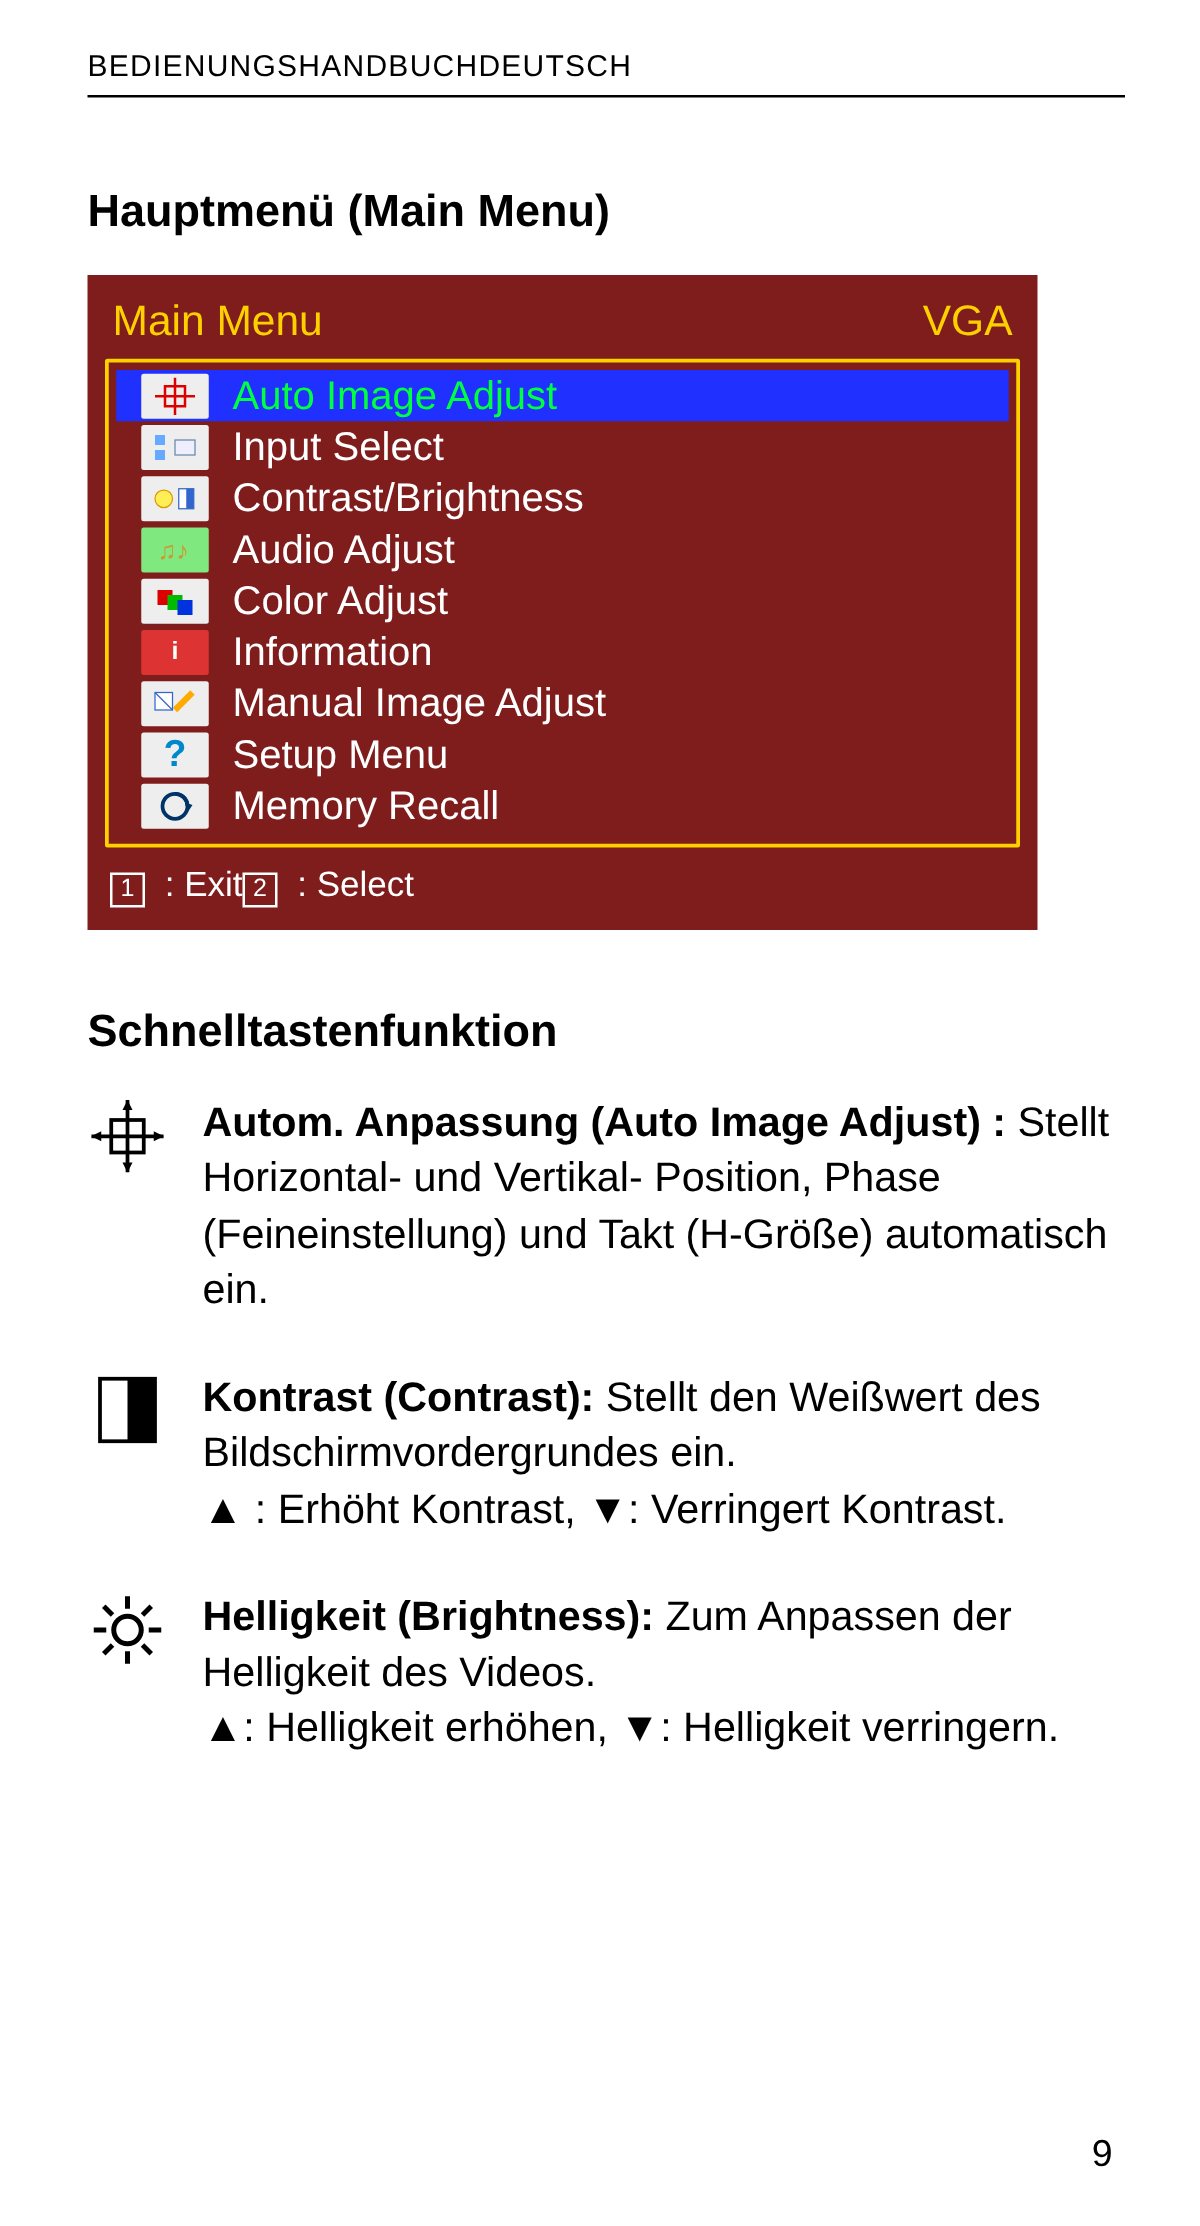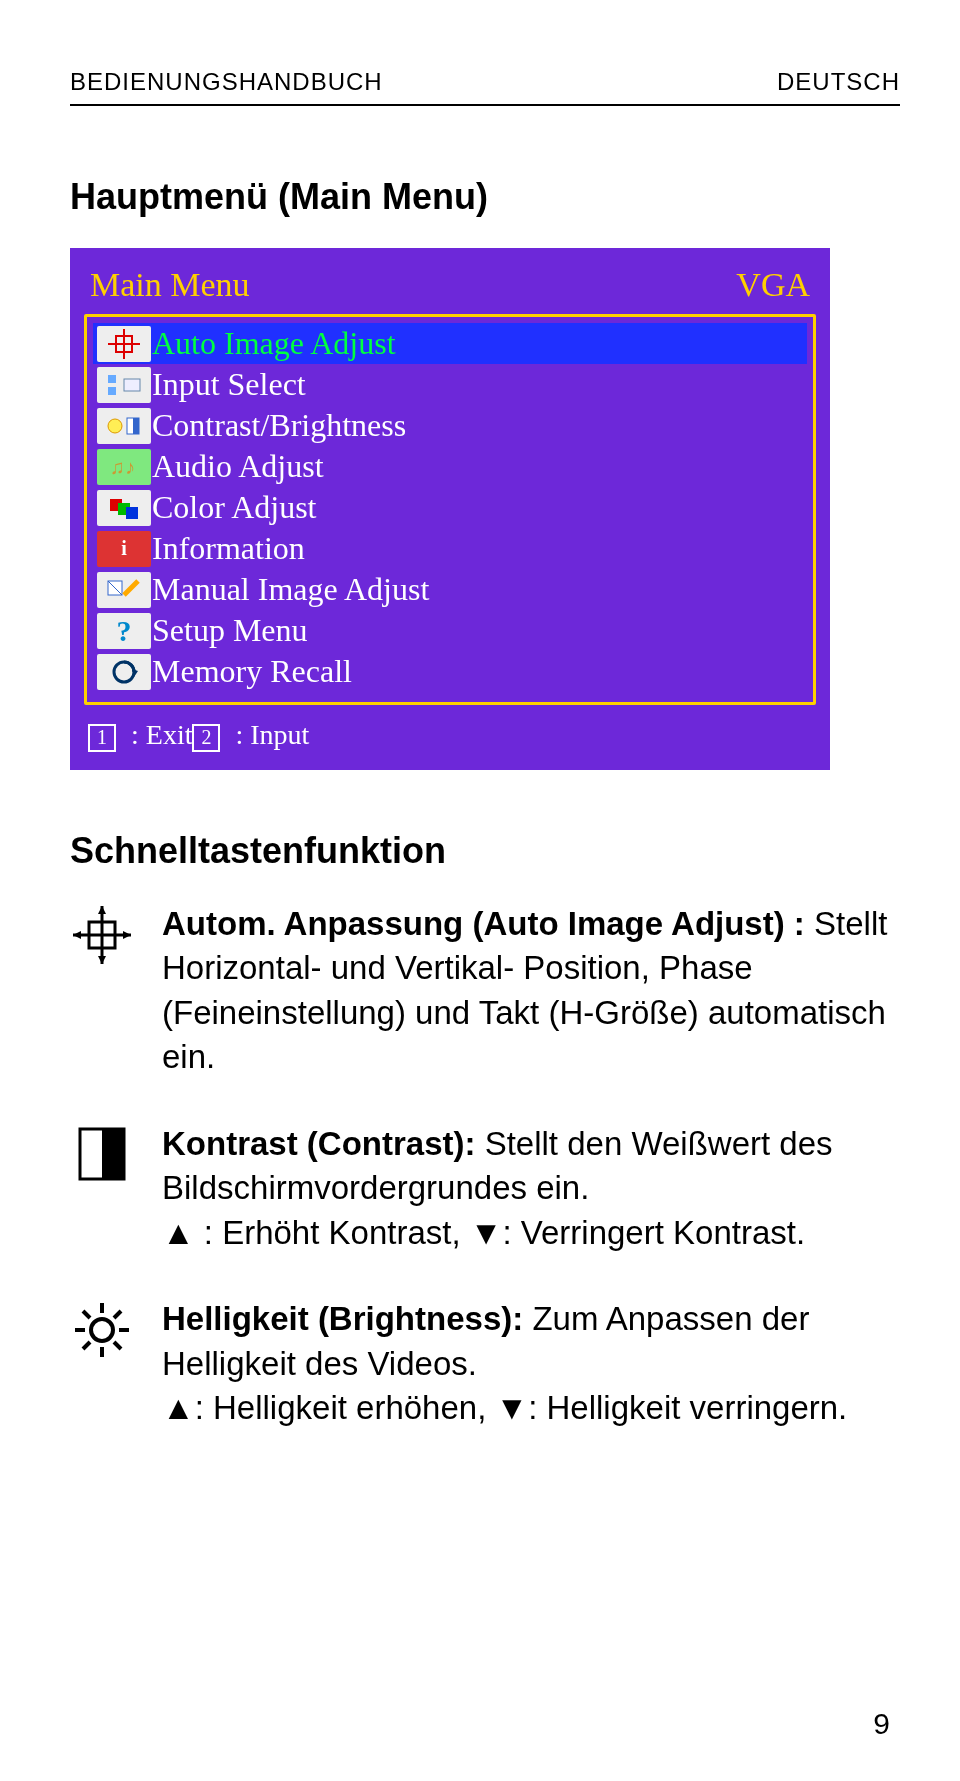"BEDIENUNGSHANDBUCH" .header { justify-content: space-between -> none; margin-top: 28px -> none }
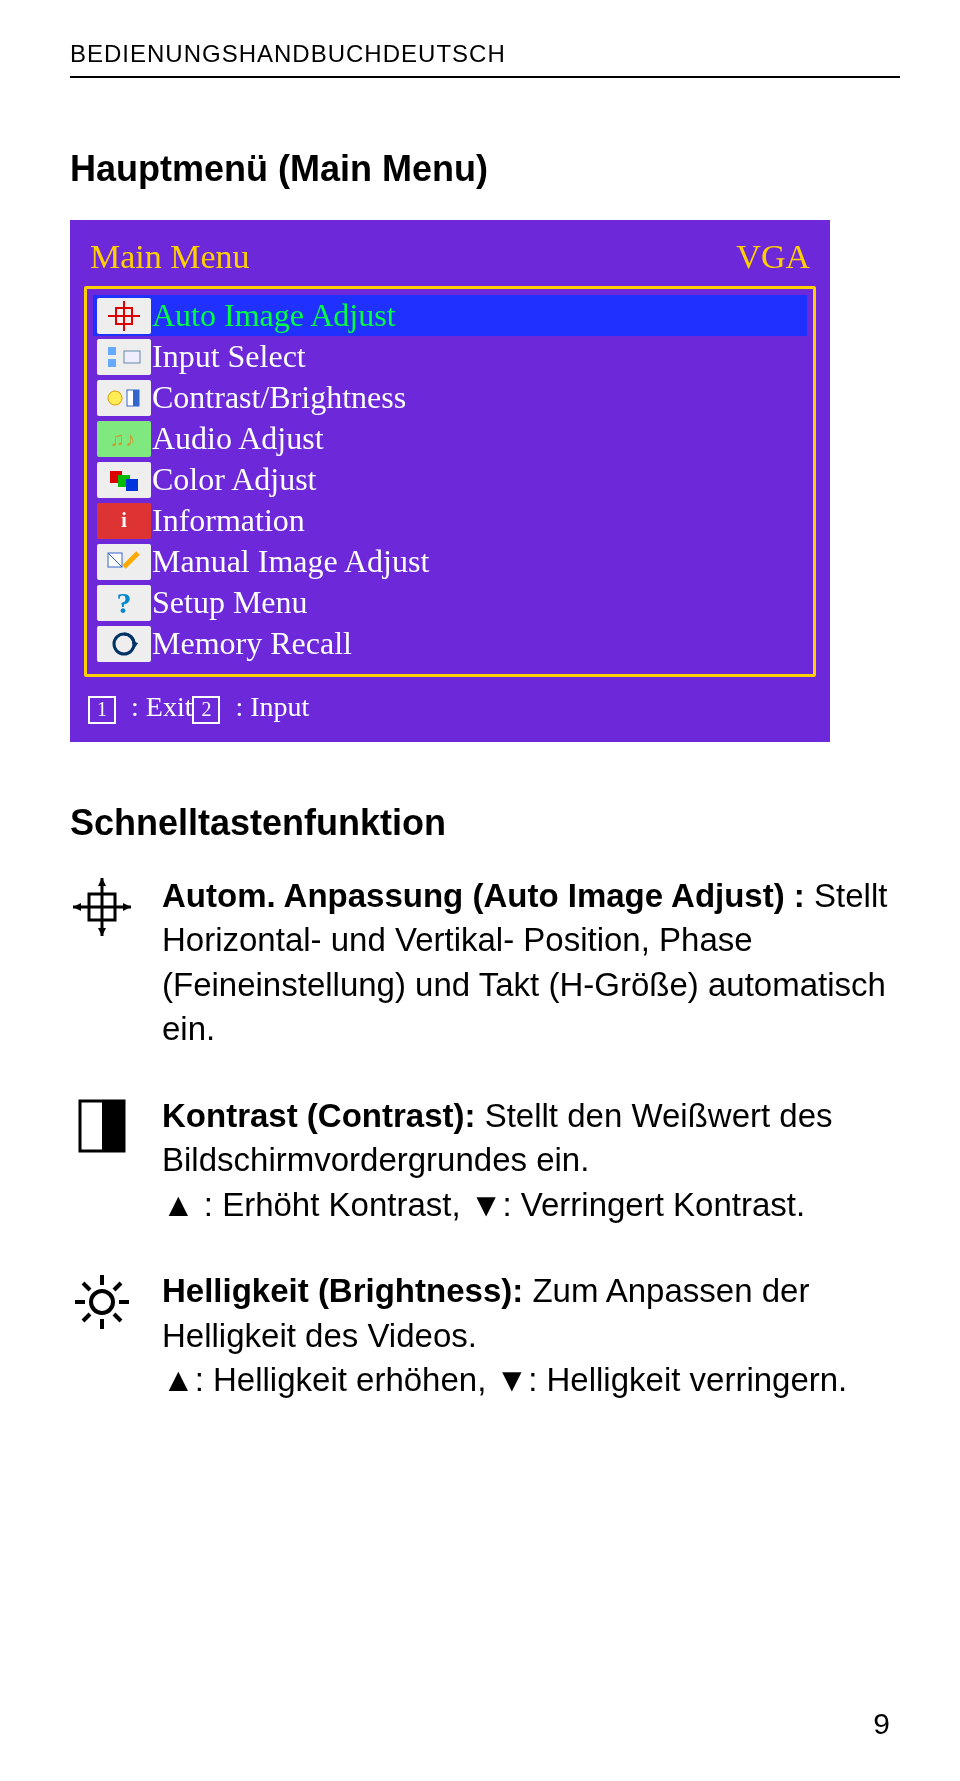"Main Menu" .osd { background: #6d28d9 -> #7f1d1d; font-family: Liberation Serif, serif -> Liberation Sans, sans-serif }
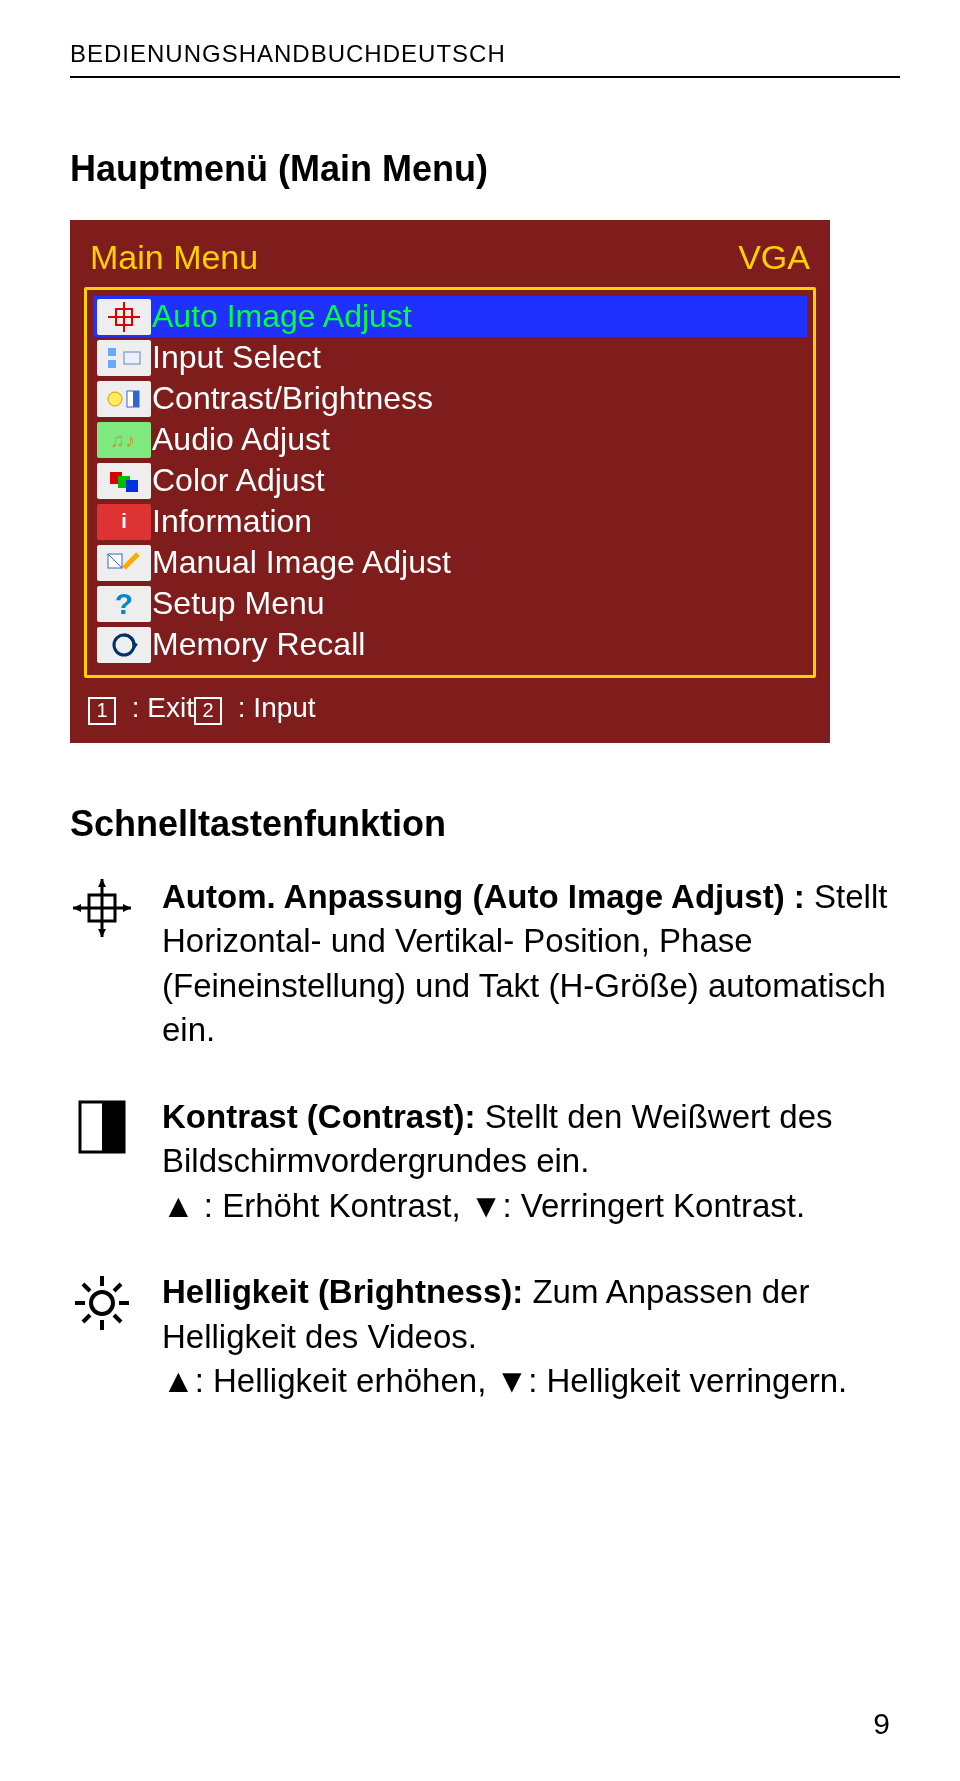"Auto Image Adjust" .osd-item { gap: 1px -> 19px; padding: 2px 4px -> 2px 20px }
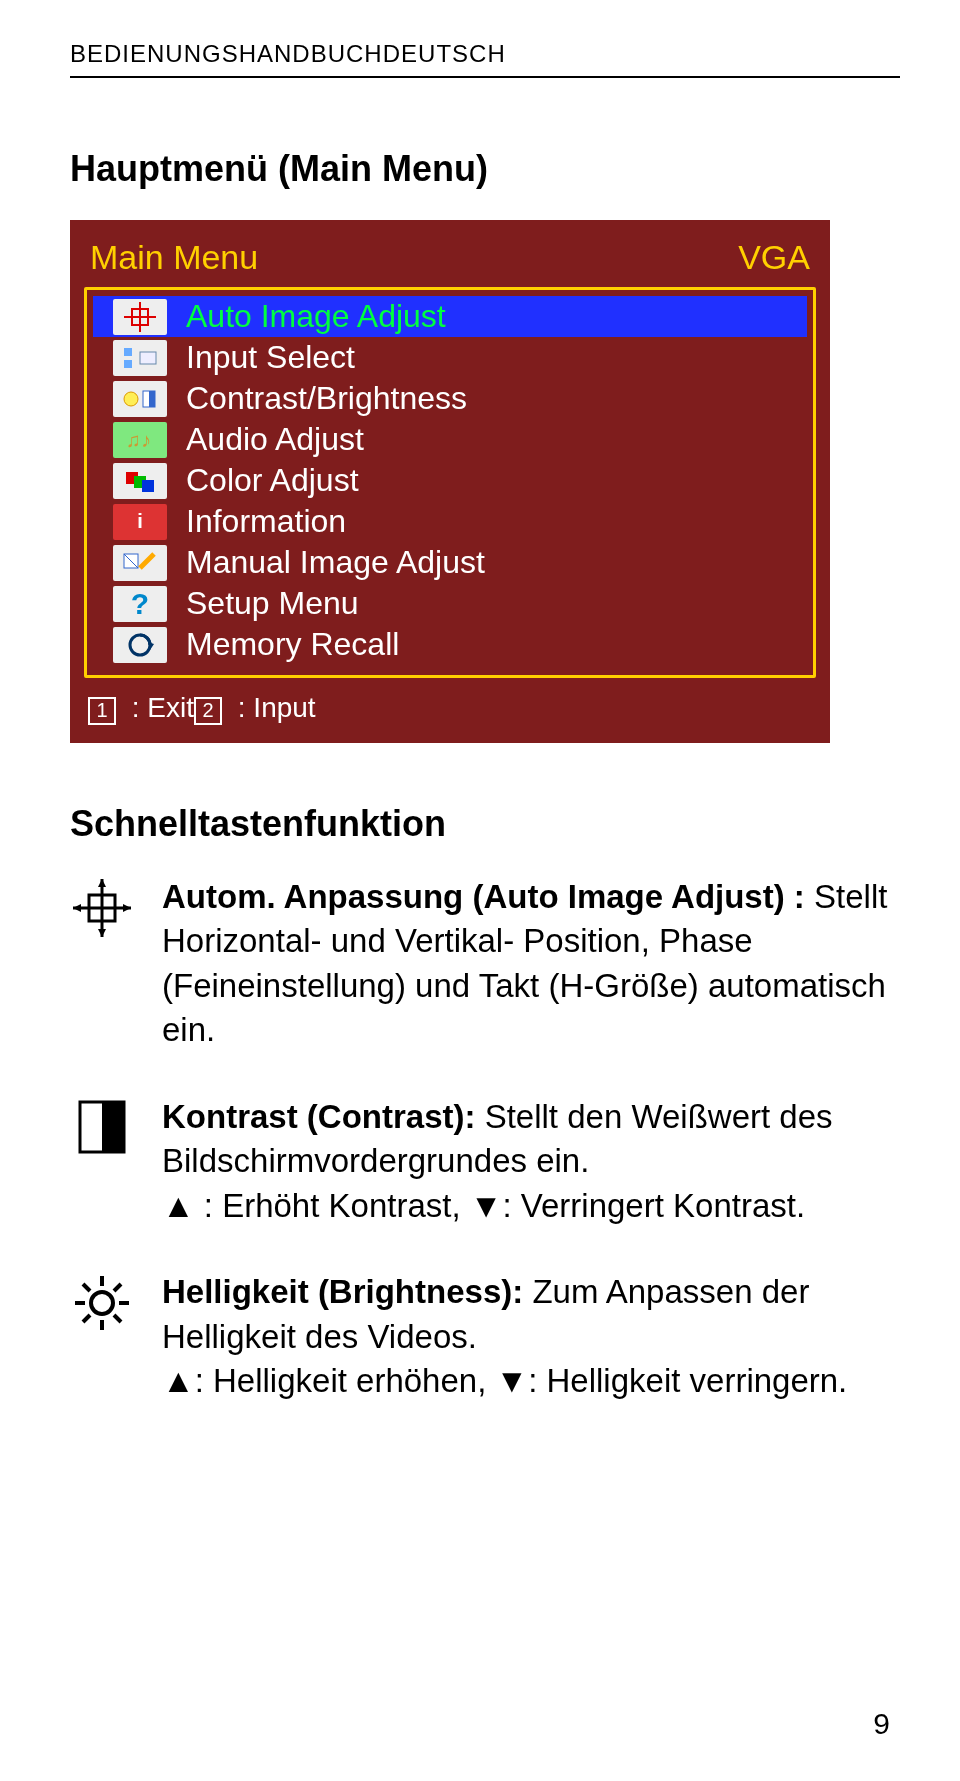": Input" span { text: Input -> Select }
